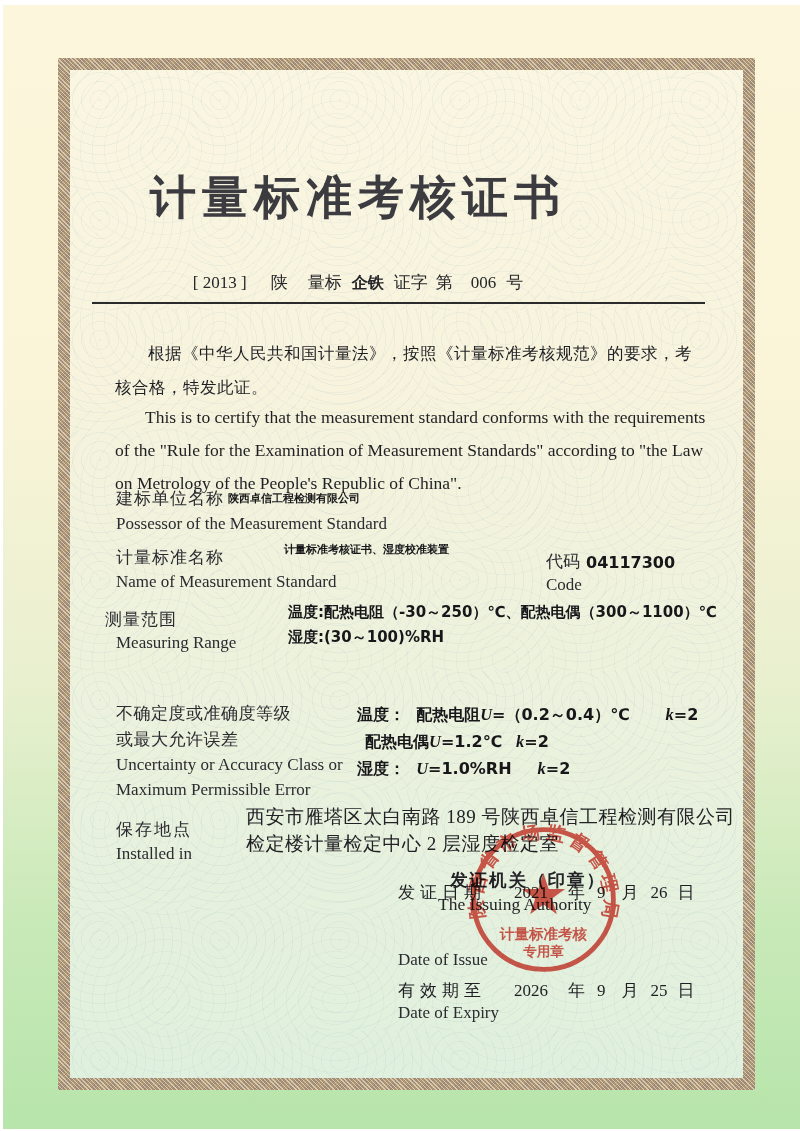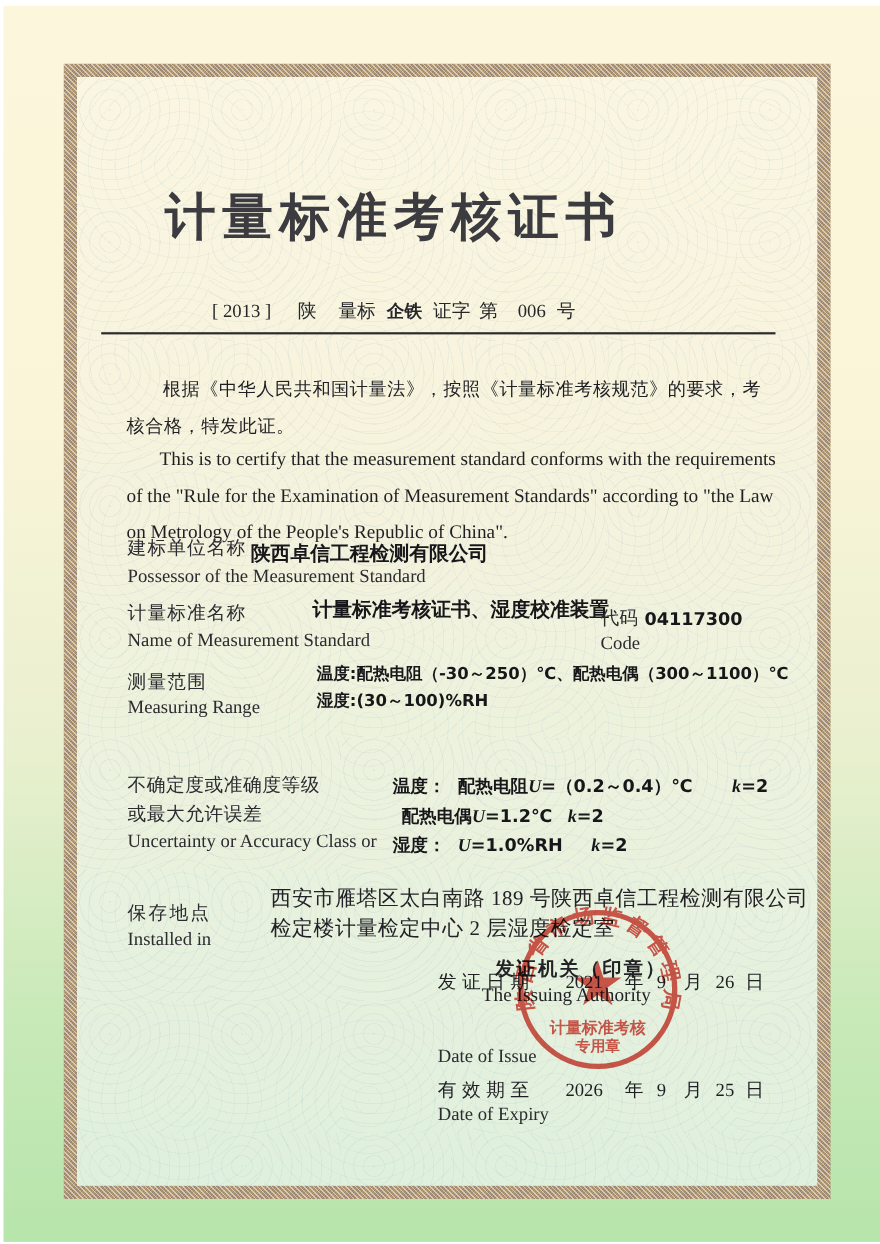"陕西卓信工程检测有限公司" .val { font-size: 18px -> 11px }
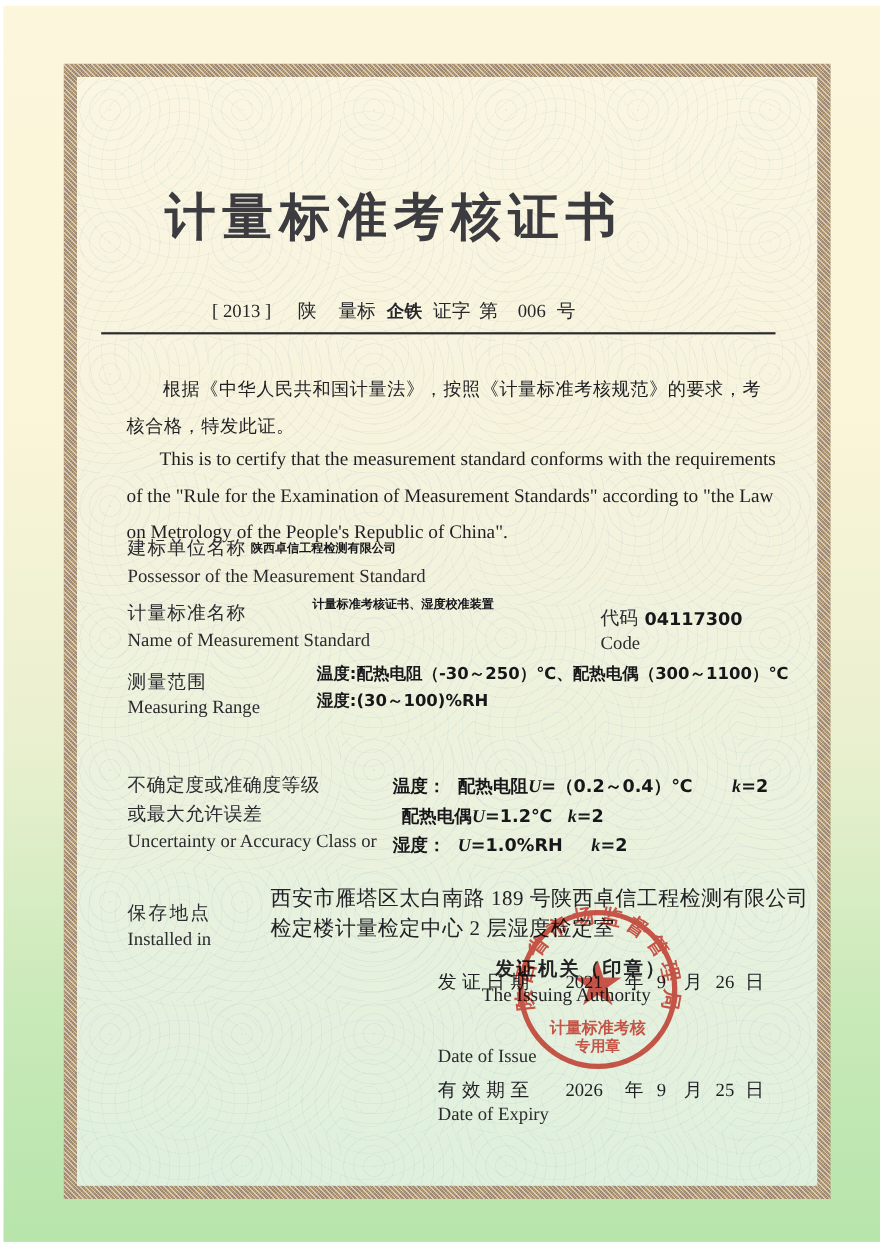"测量范围" div.abs { left: 113px -> 102px }
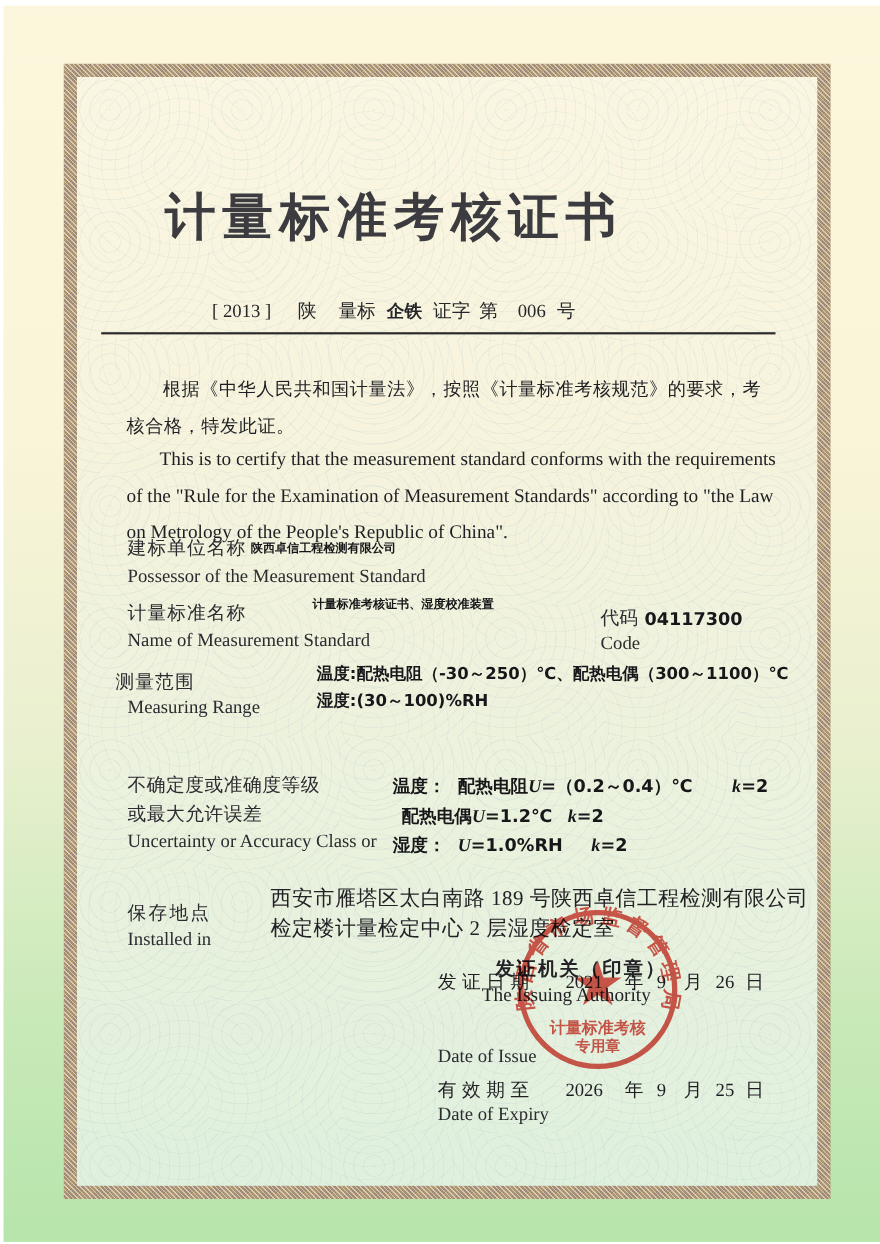"Maximum Permissible Error" div.abs { html: none -> <div>Maximum Permissible Error</div> }
